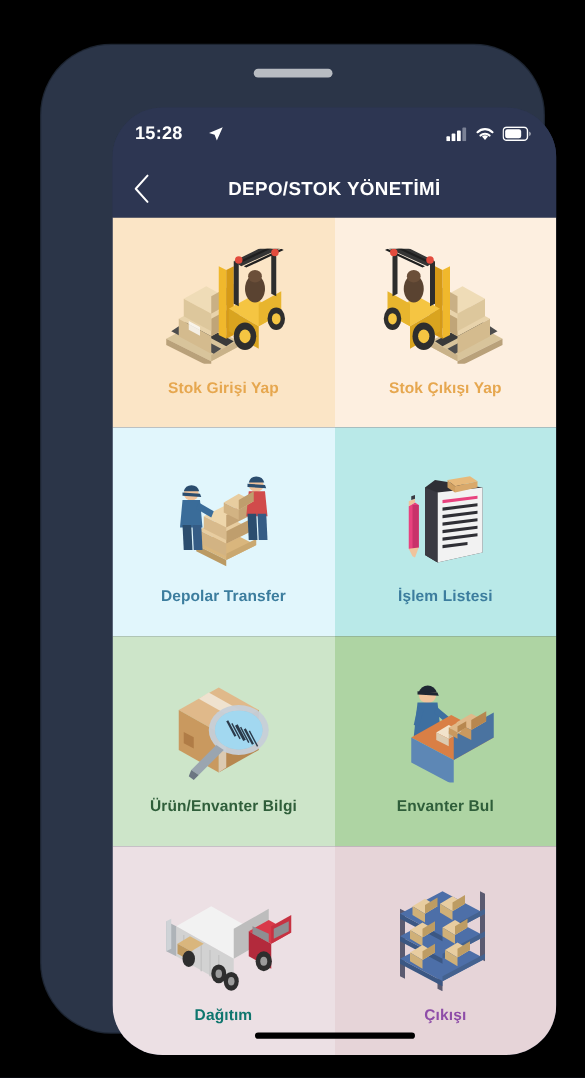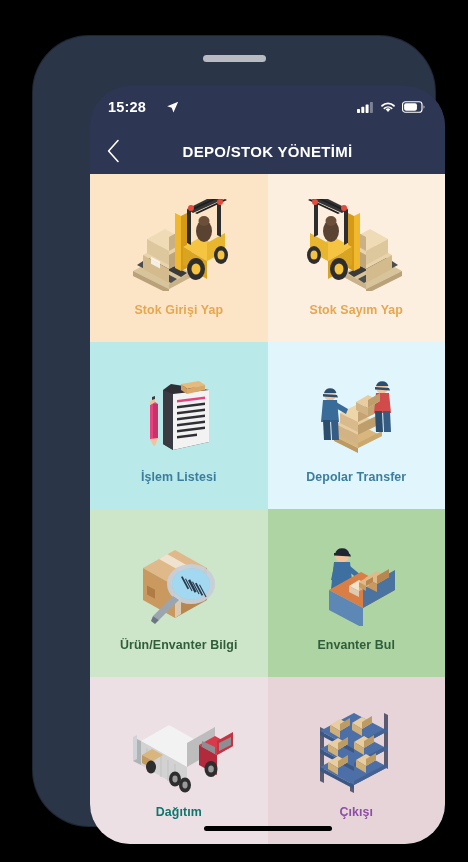"Stok Sayım Yap" div.tile-label { text: Sayım -> Çıkışı }
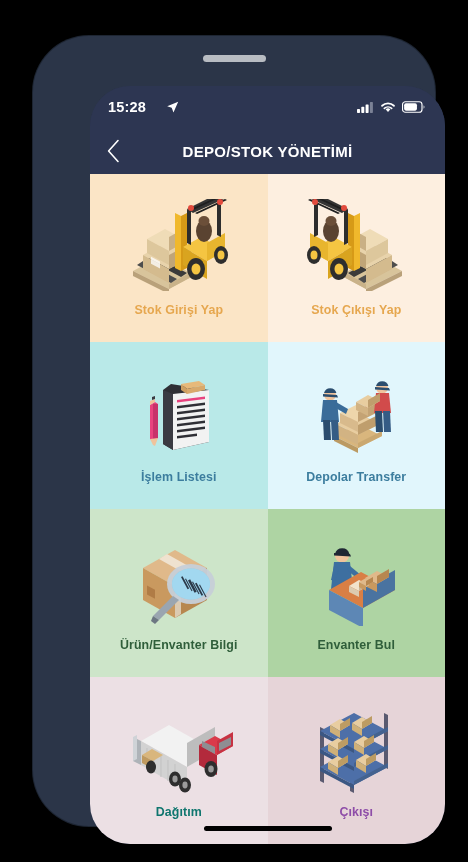"İşlem Listesi" div.tile { order: before "Depolar Transfer" -> after "Depolar Transfer" }
